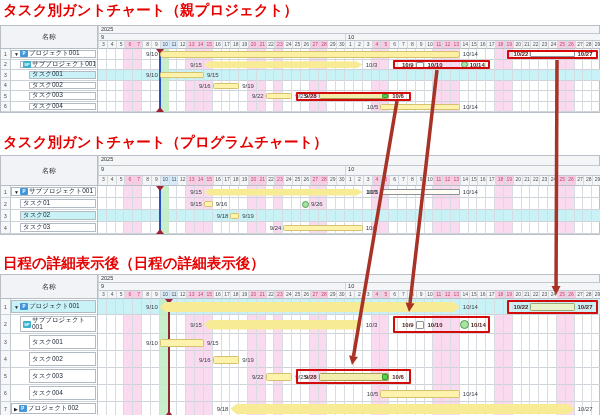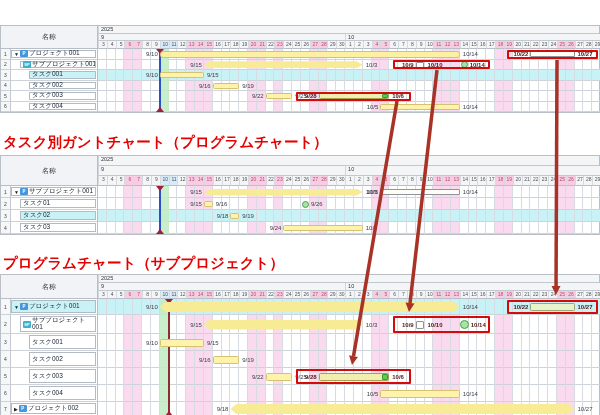"タスク別ガントチャート（親プロジェクト）" div.title { html: none -> <div>タスク別ガントチャート（親プロジェクト）</div> }
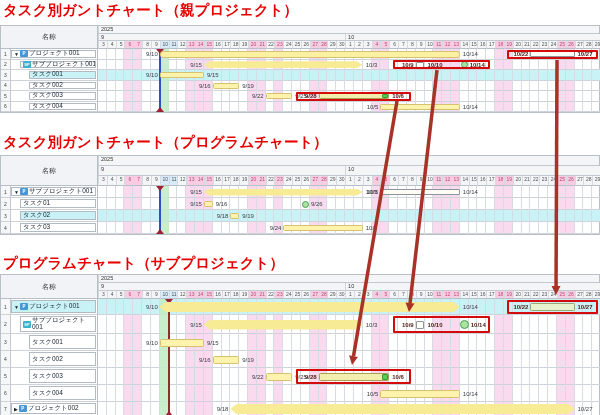"プログラムチャート（サブプロジェクト）" div.title { text: プログラムチャート（サブプロジェクト -> 日程の詳細表示後（日程の詳細表示後 }
